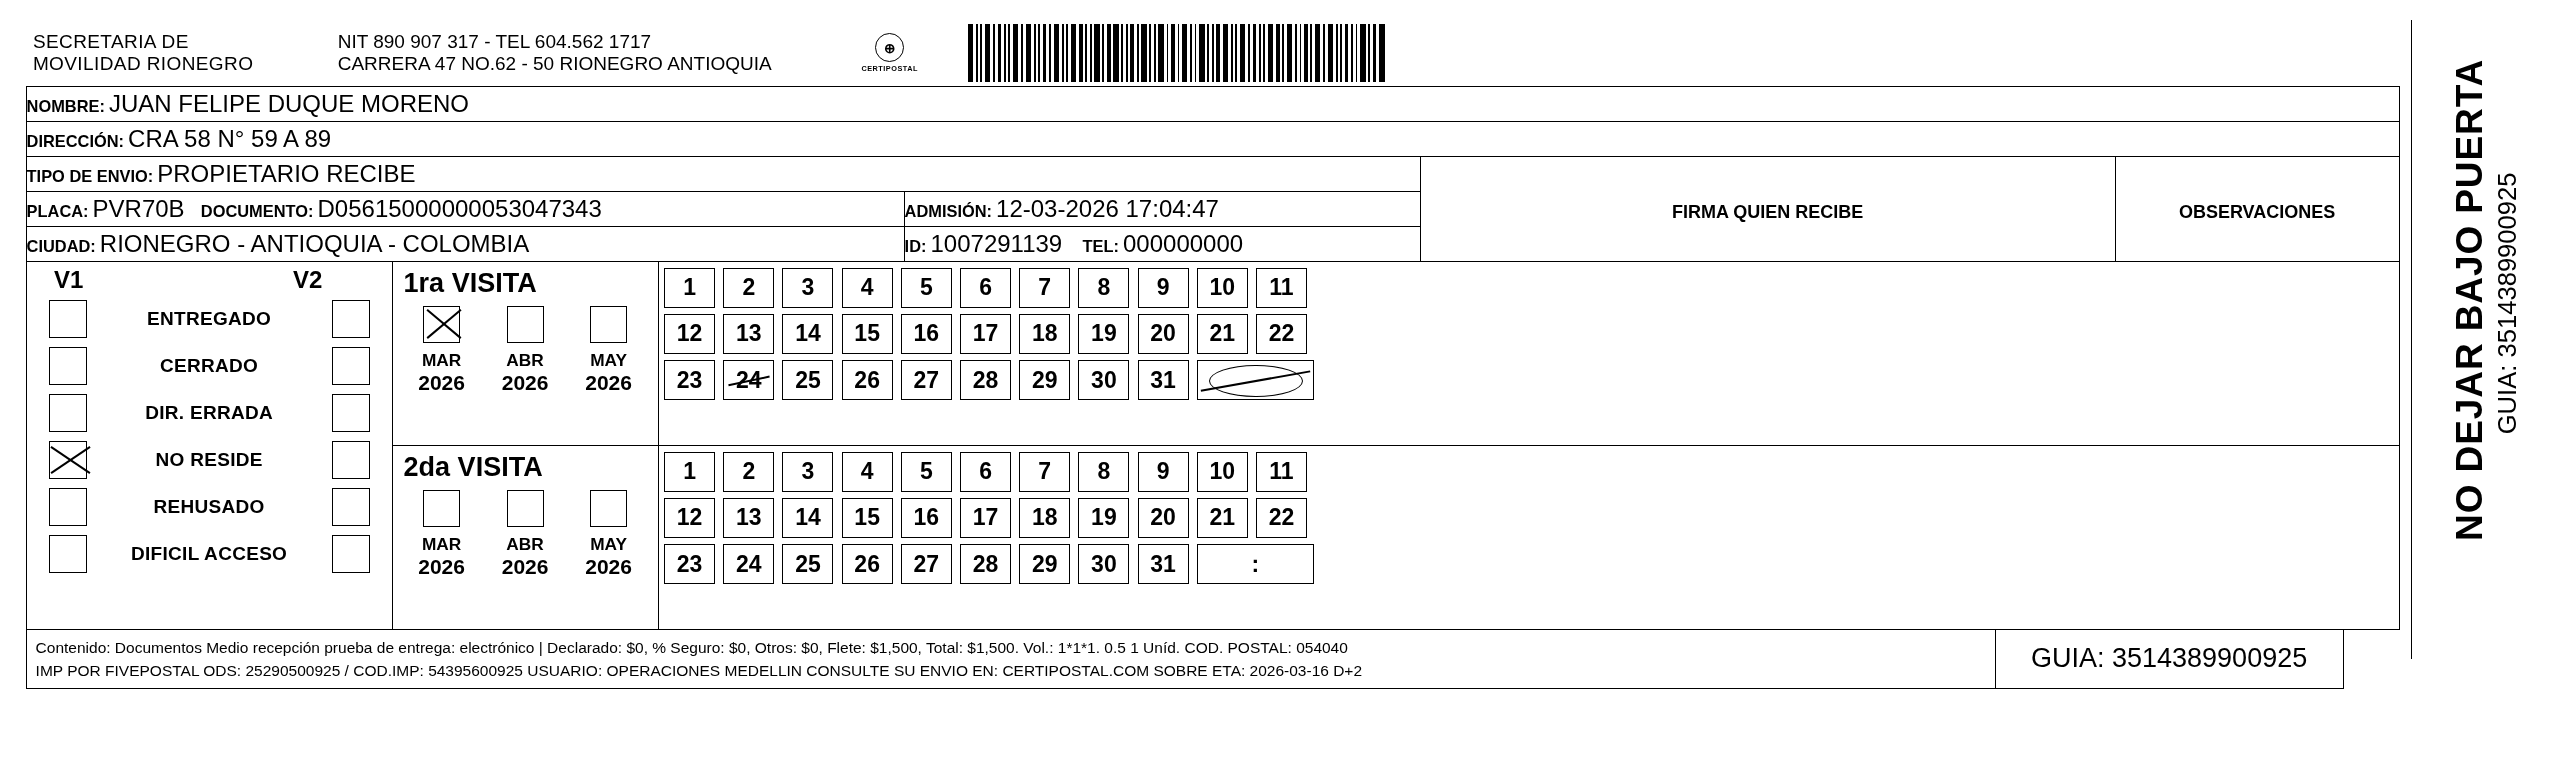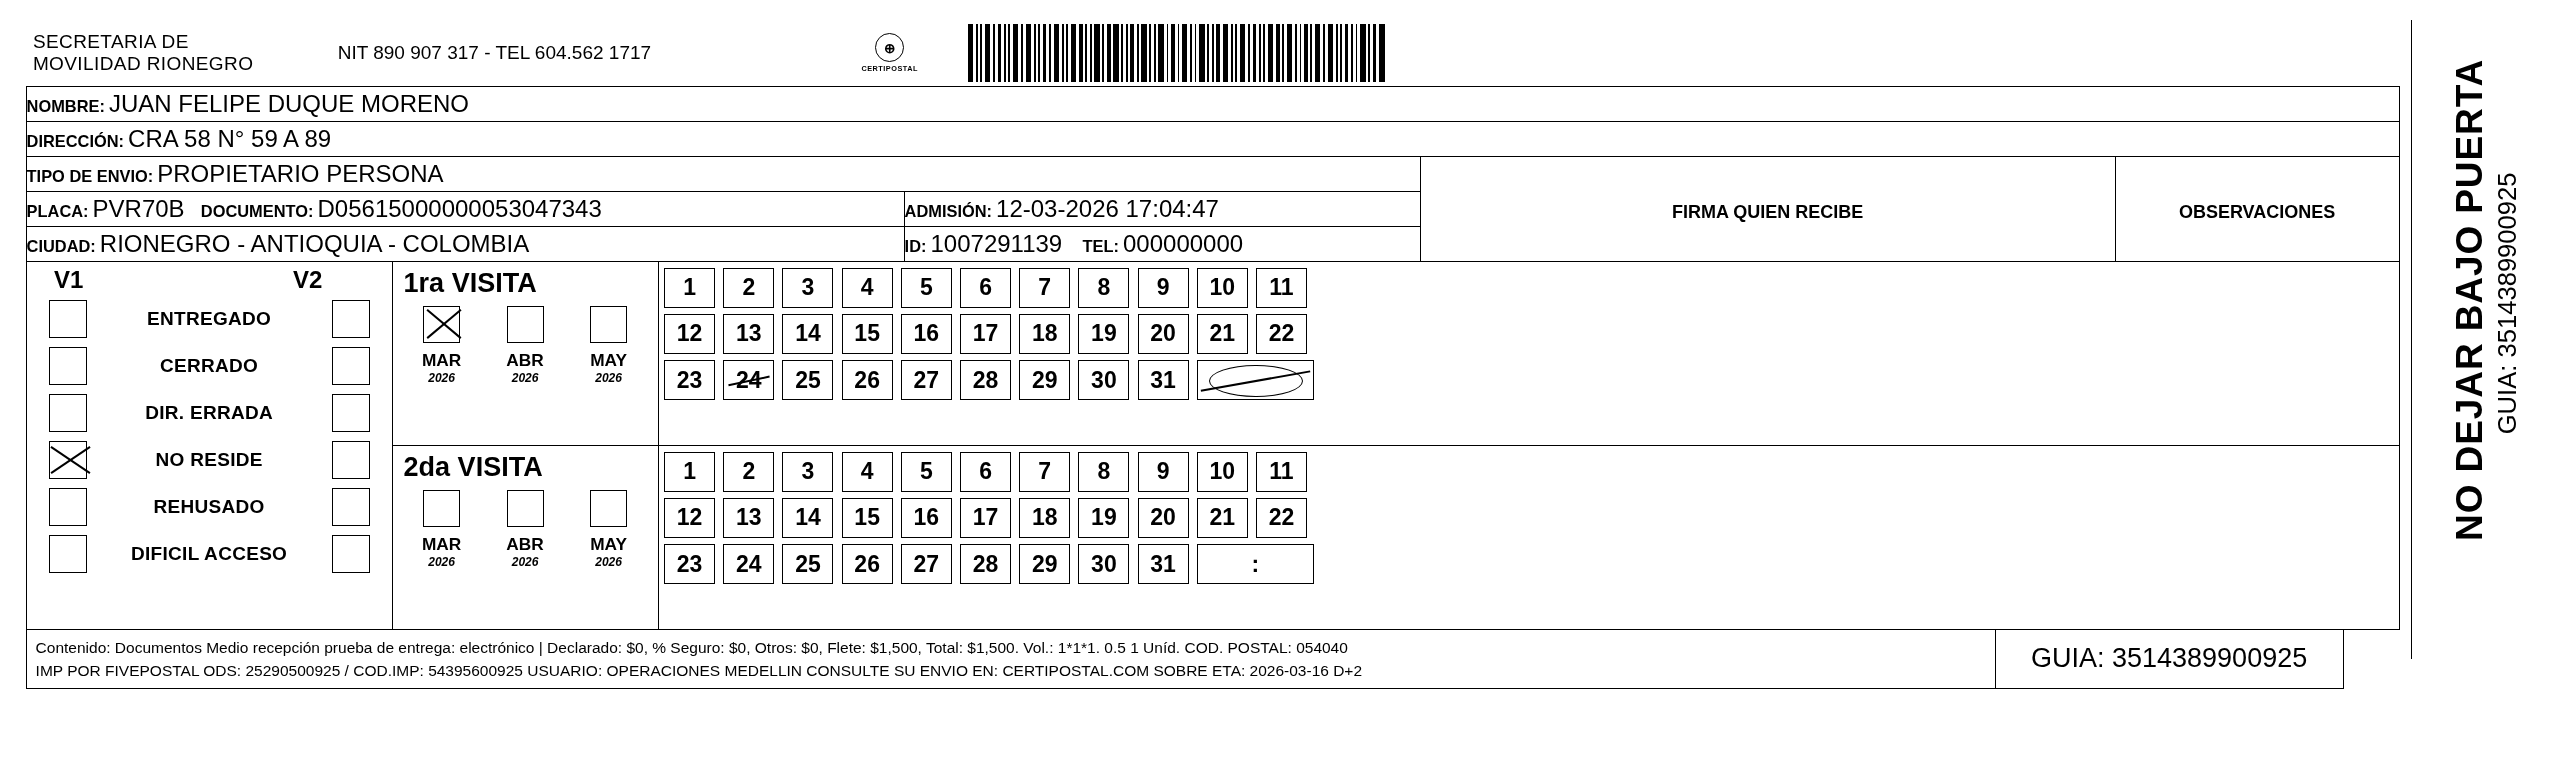"CARRERA 47 NO.62 - 50" div { html: none -> <div>CARRERA 47 NO.62 - 50 RIONEGRO ANTIOQUIA</div> }
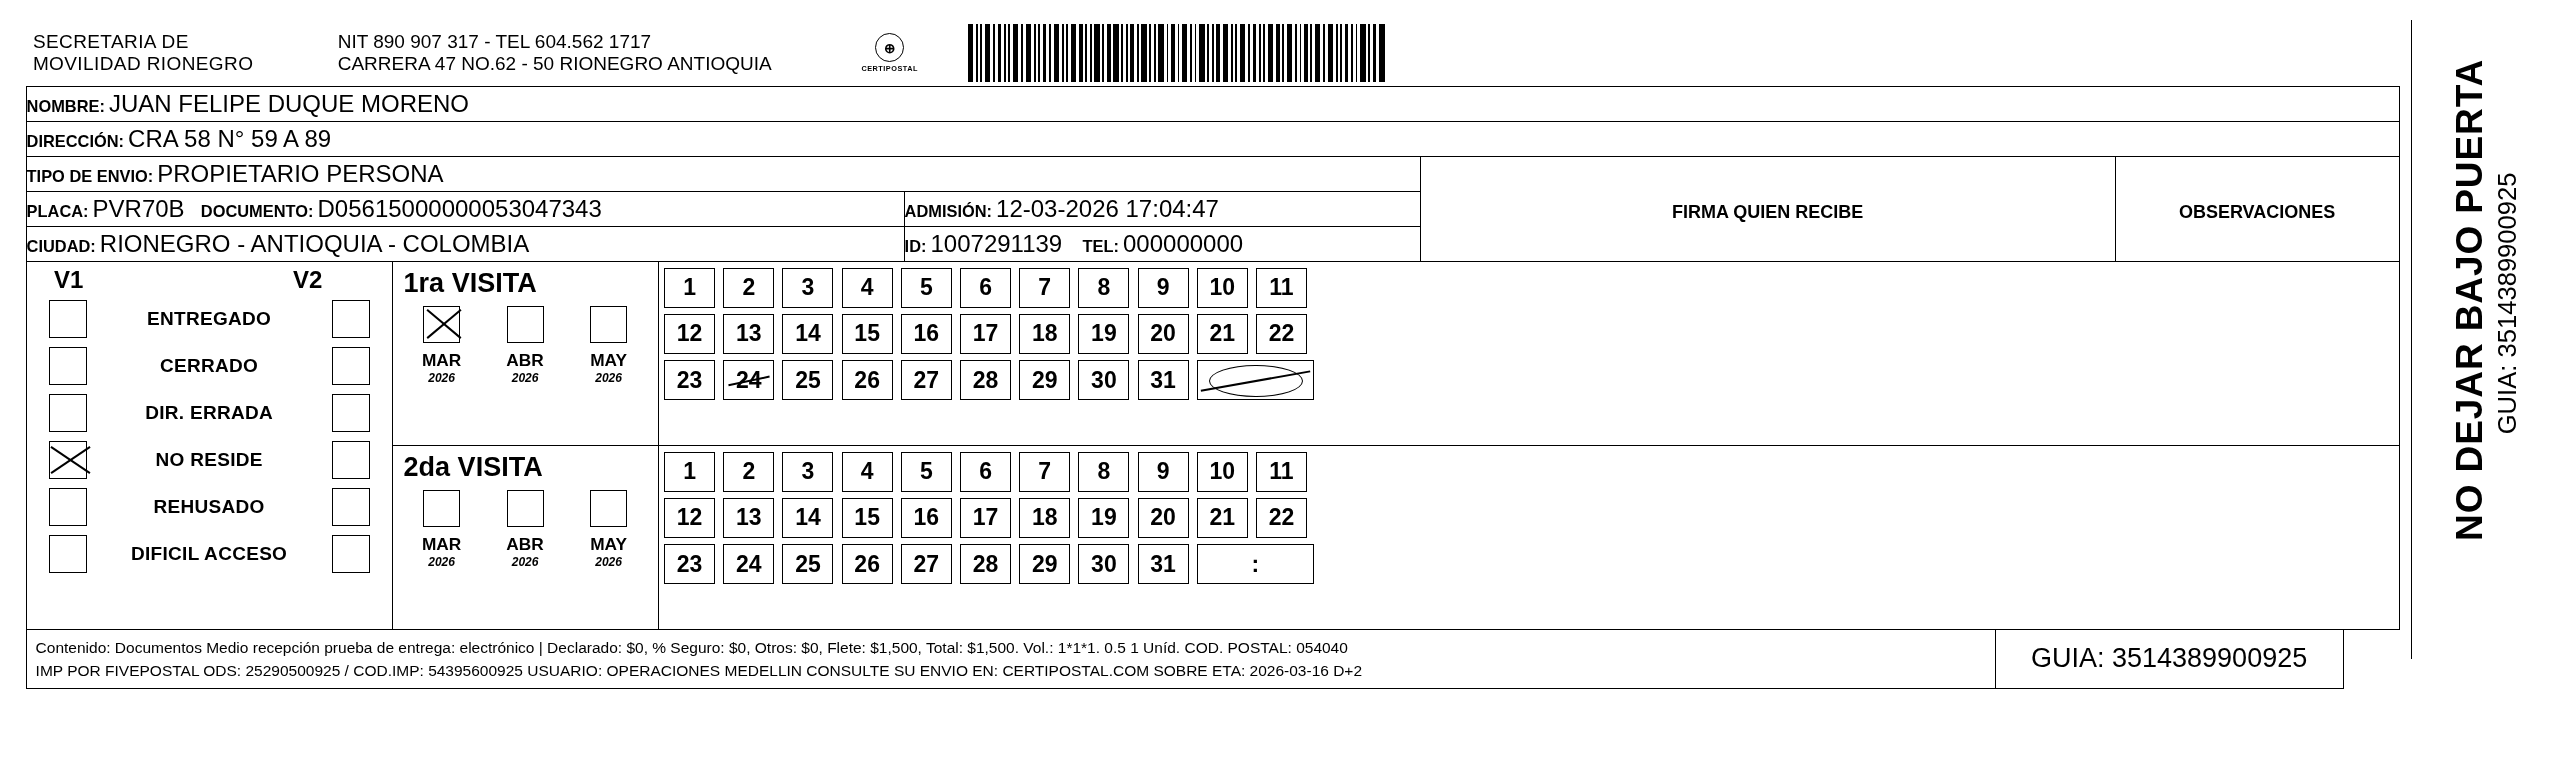"PROPIETARIO PERSONA" span.val { text: PERSONA -> RECIBE }
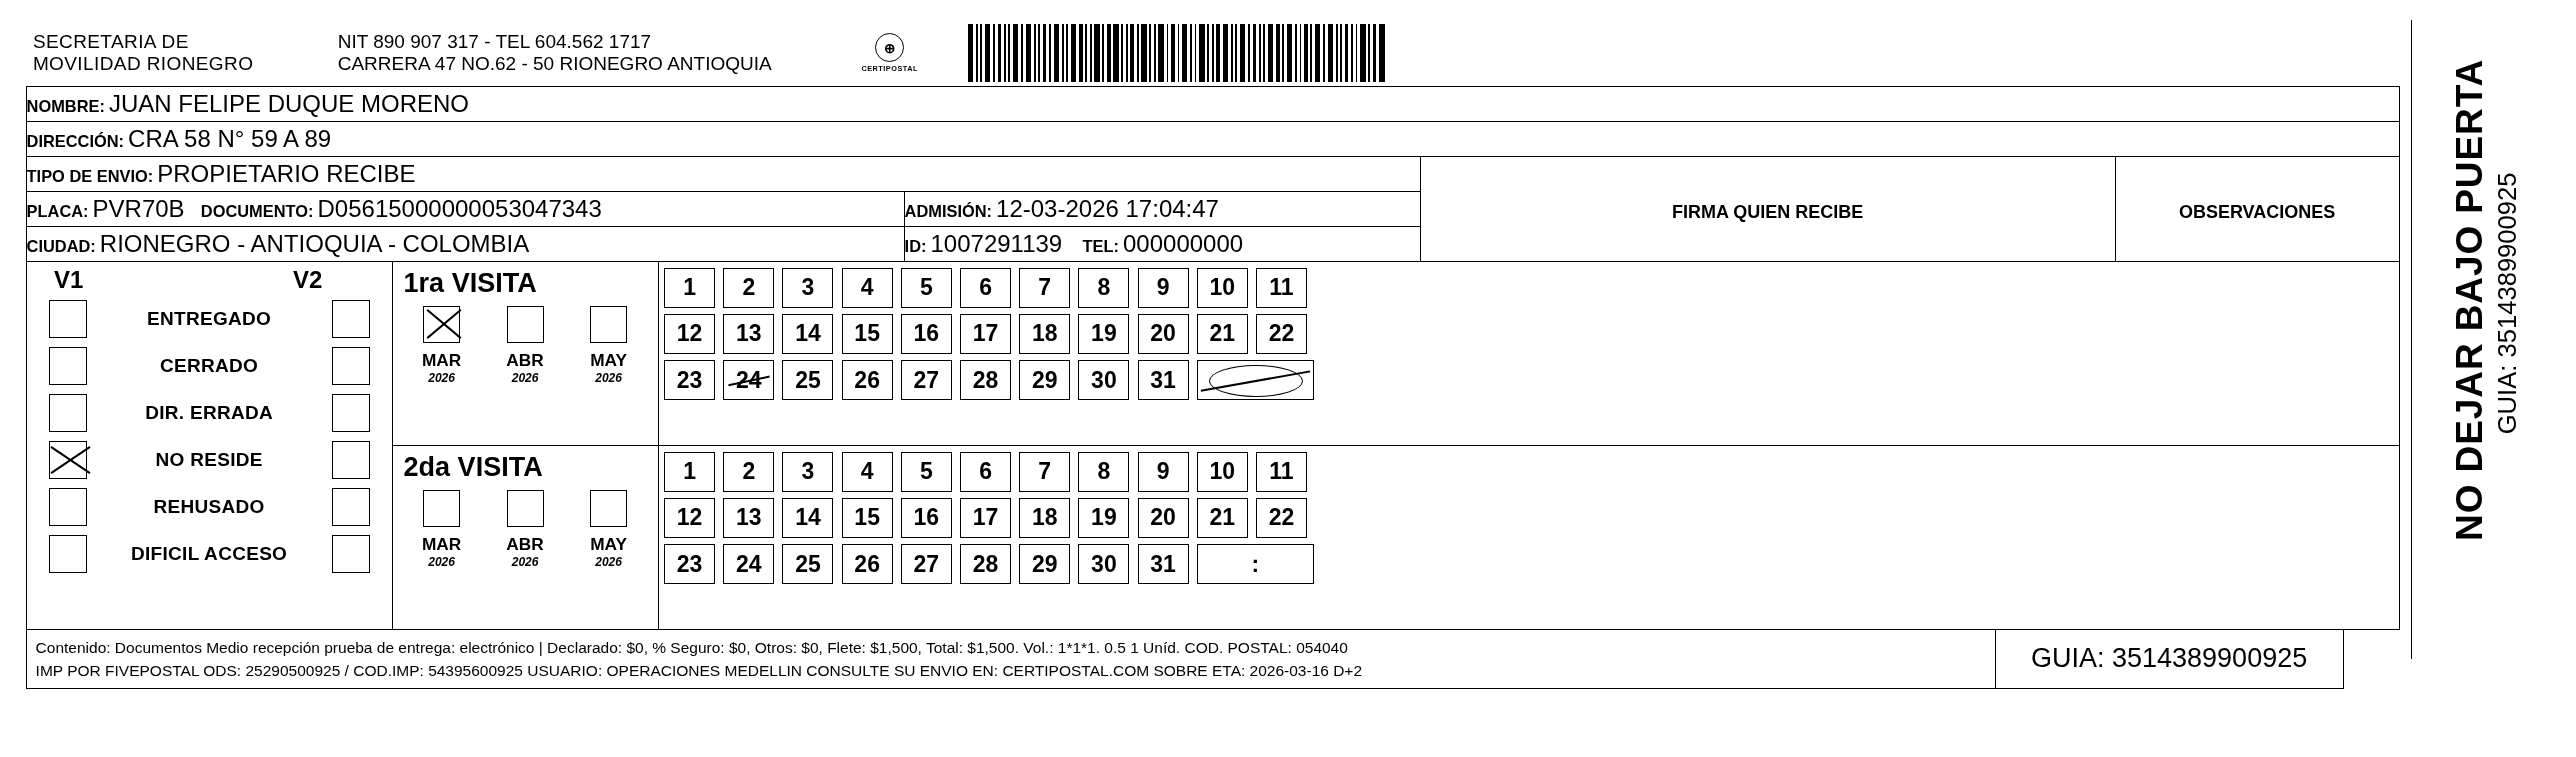"2026" .mo .my { font-size: 12px -> 21px; font-style: italic -> none }
